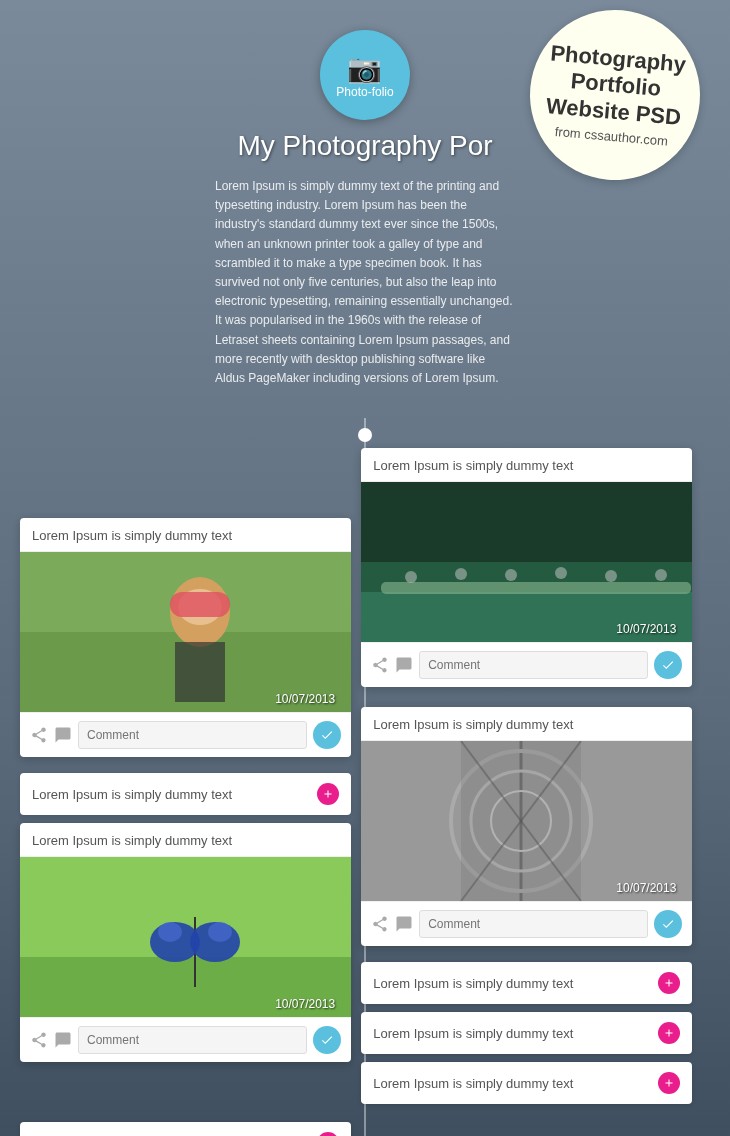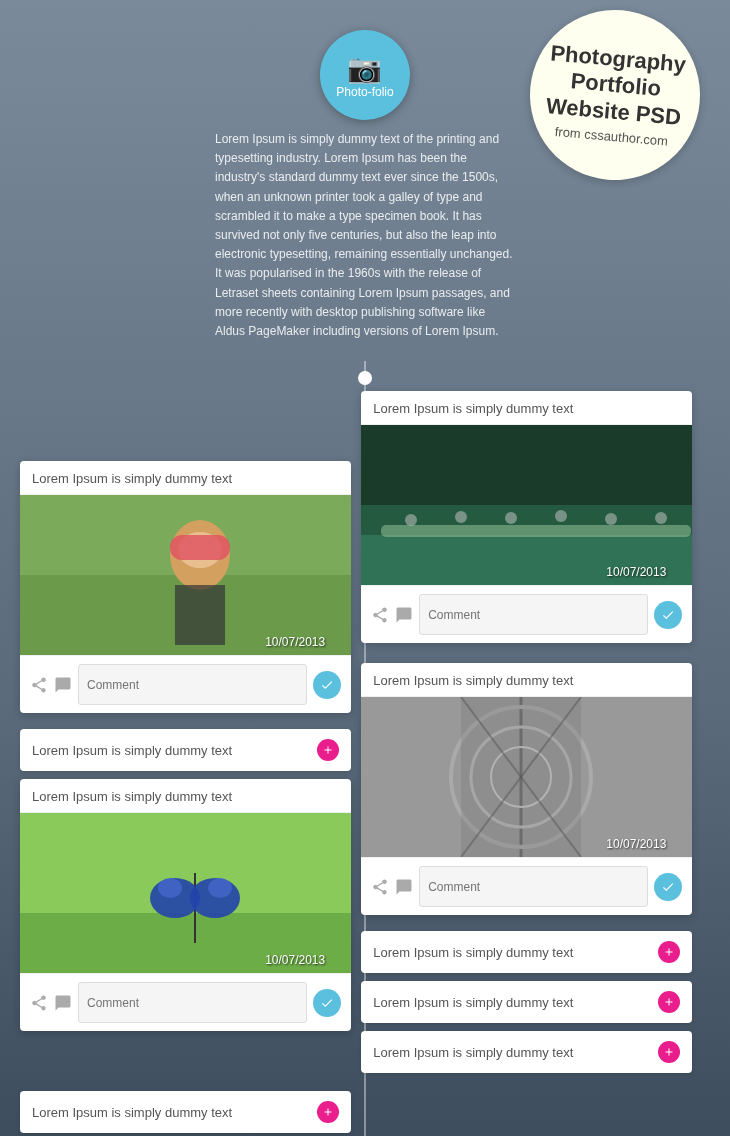"My Photography Por" h1.page-title { html: none -> <h1>My Photography Por</h1> }
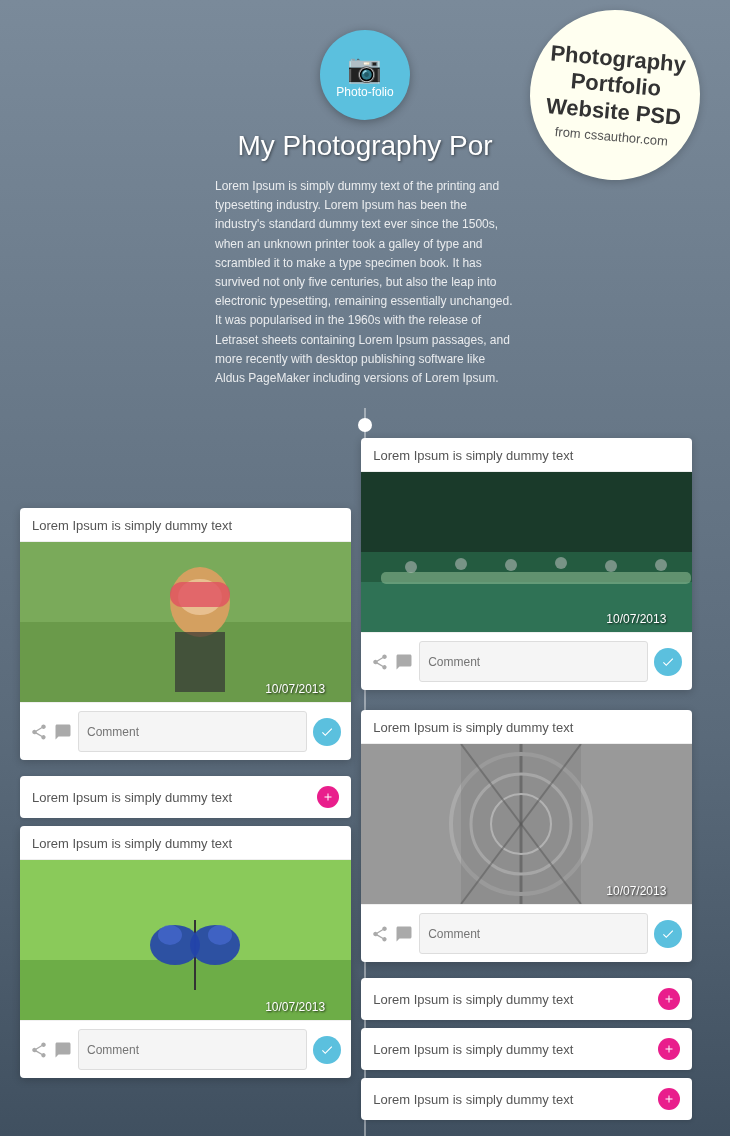"Lorem Ipsum is simply dummy text of" .intro-text { margin: 0 auto -> 10px auto }
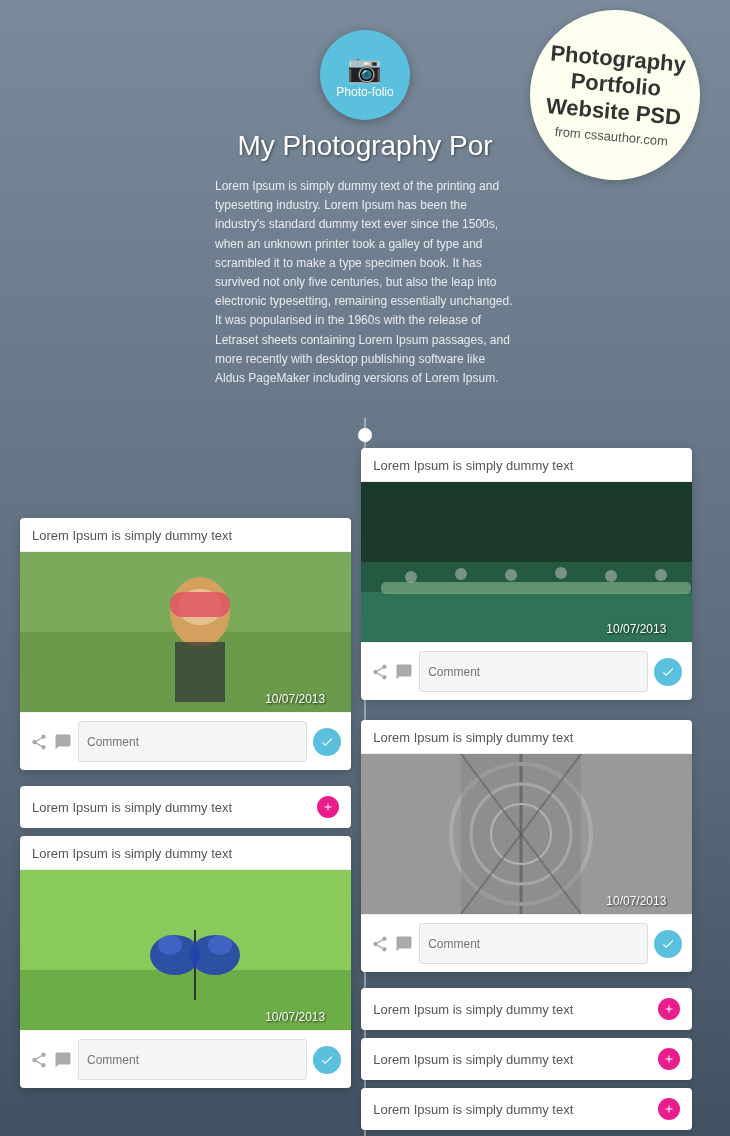"10/07/2013" .card-date { right: 26px -> 16px }
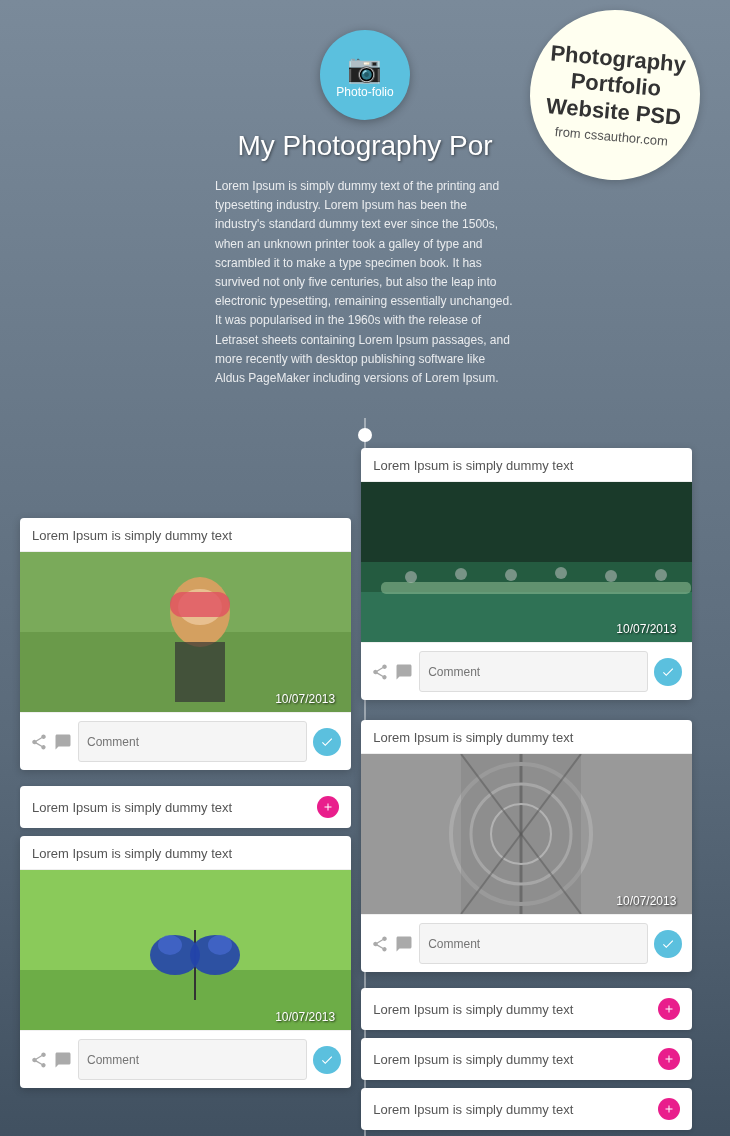"Comment" .comment-input { height: 41px -> 28px }
